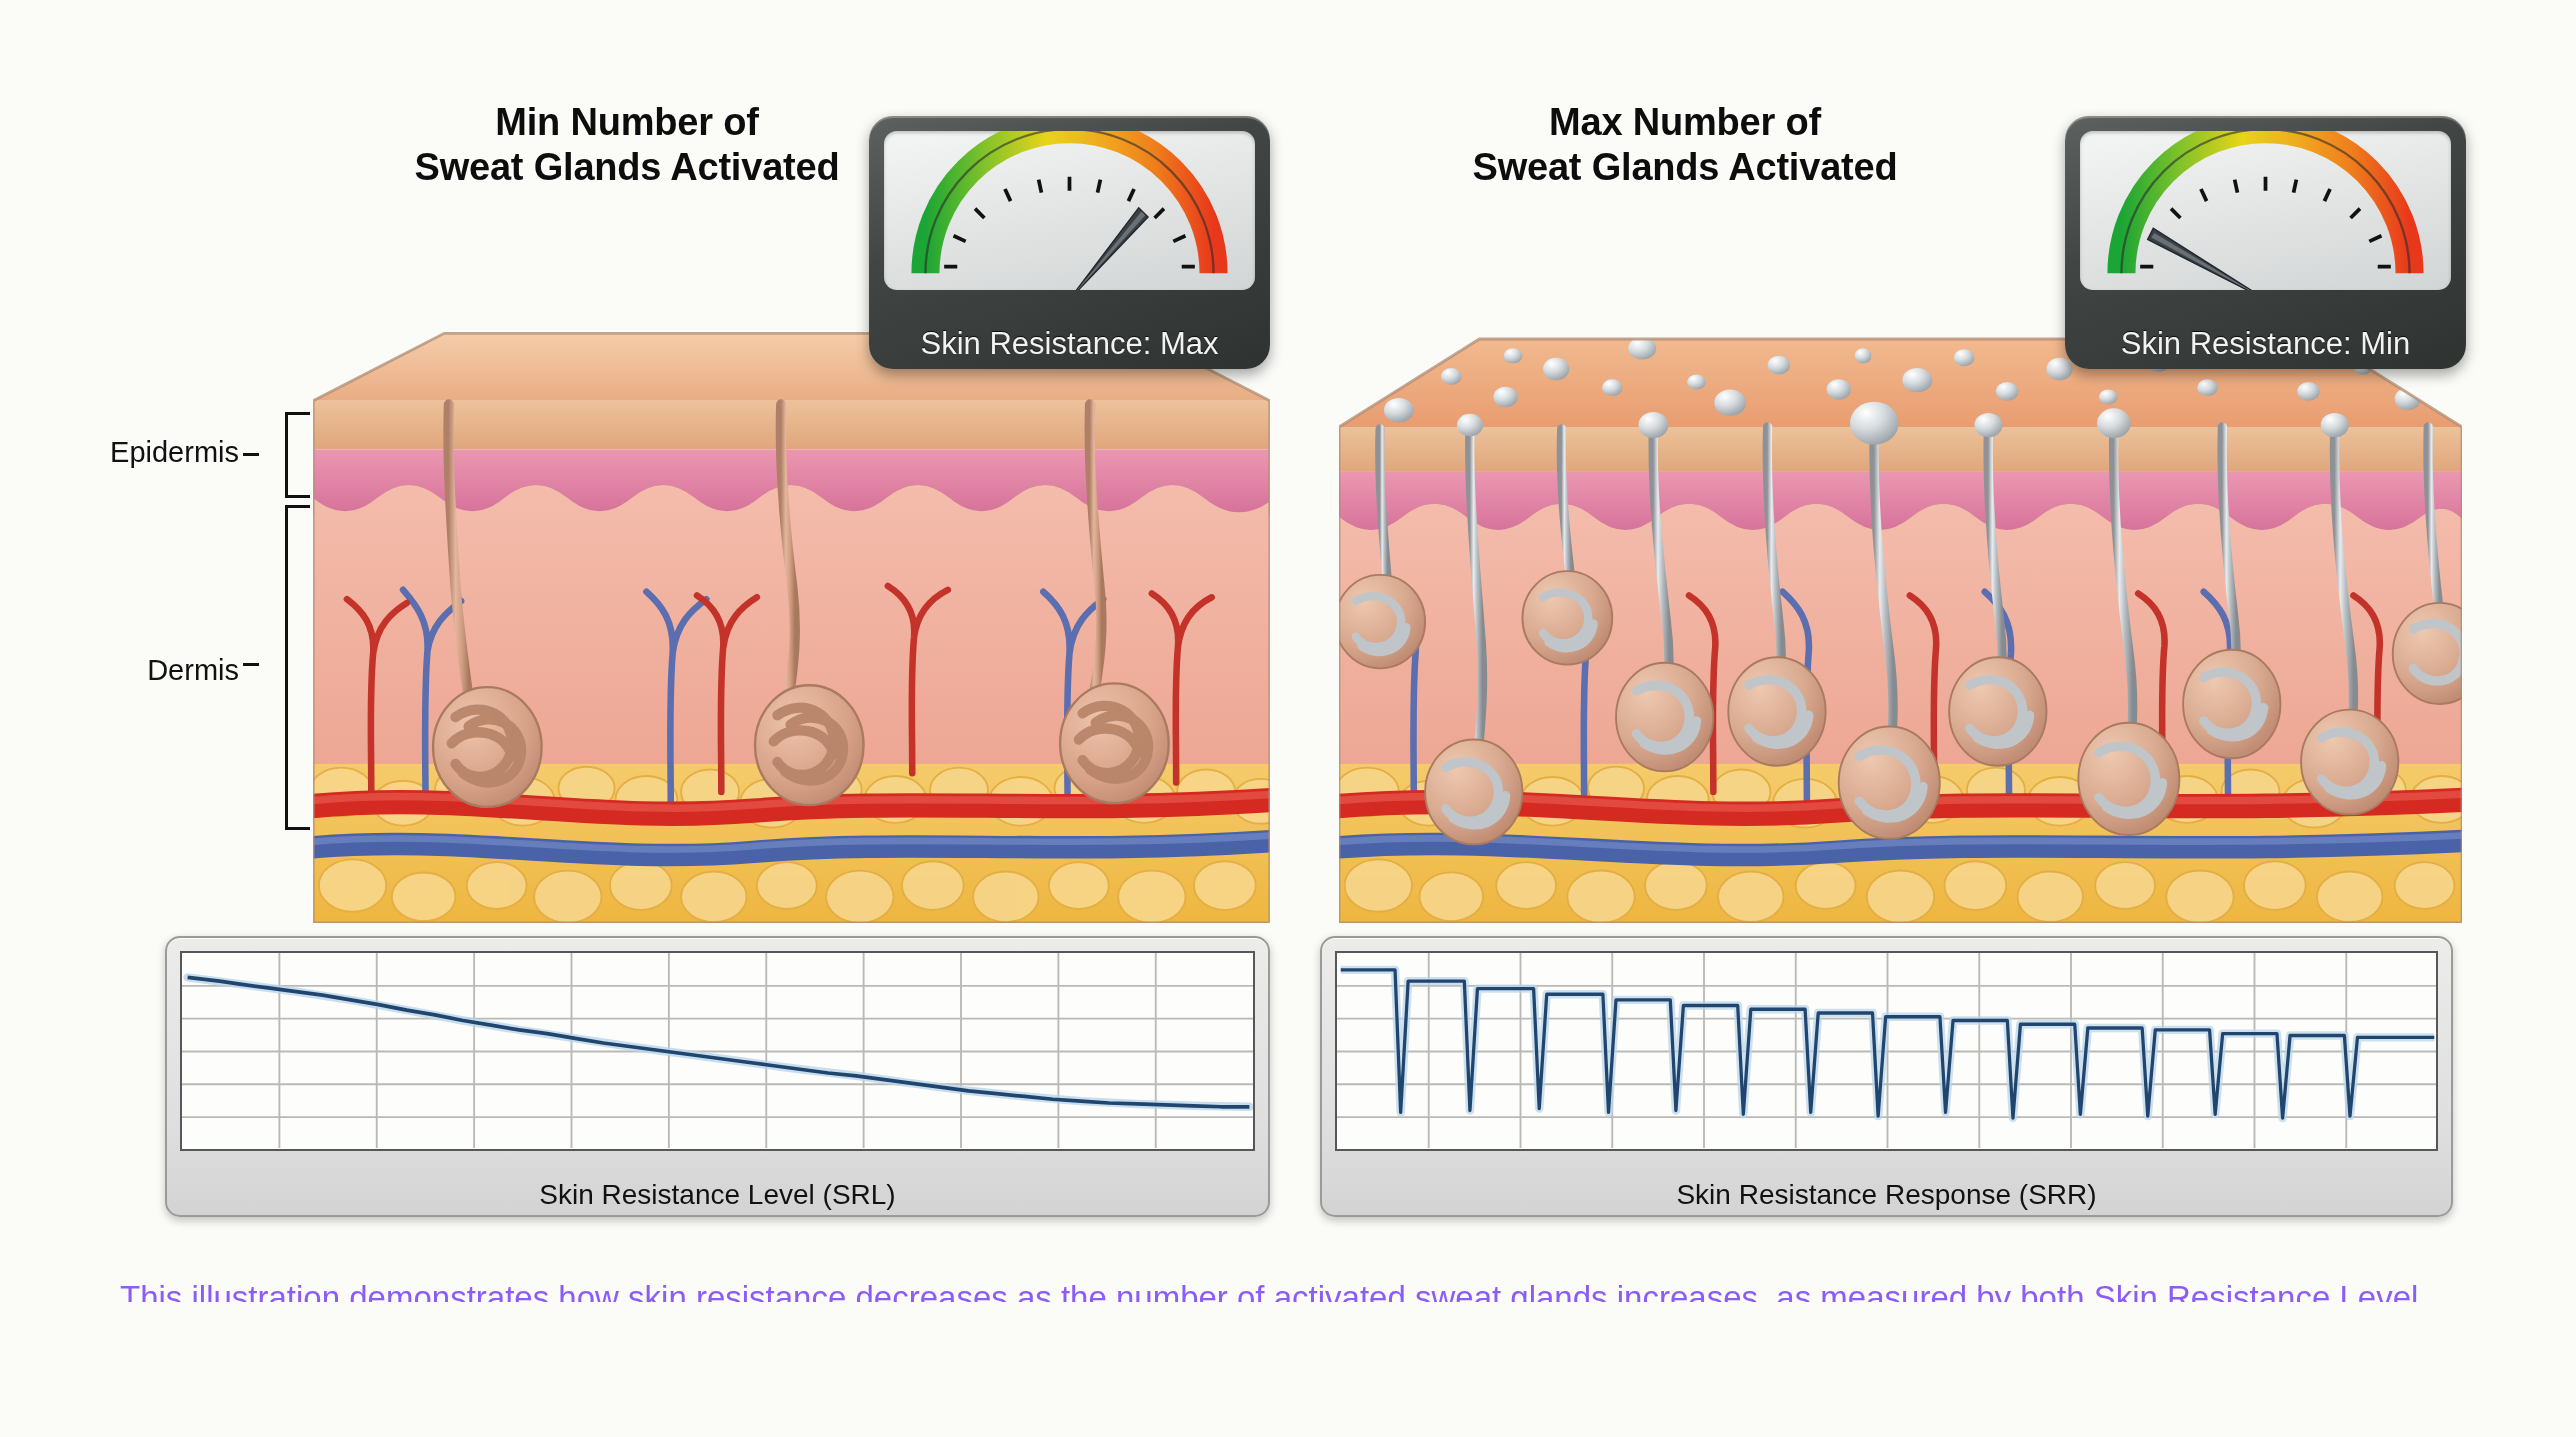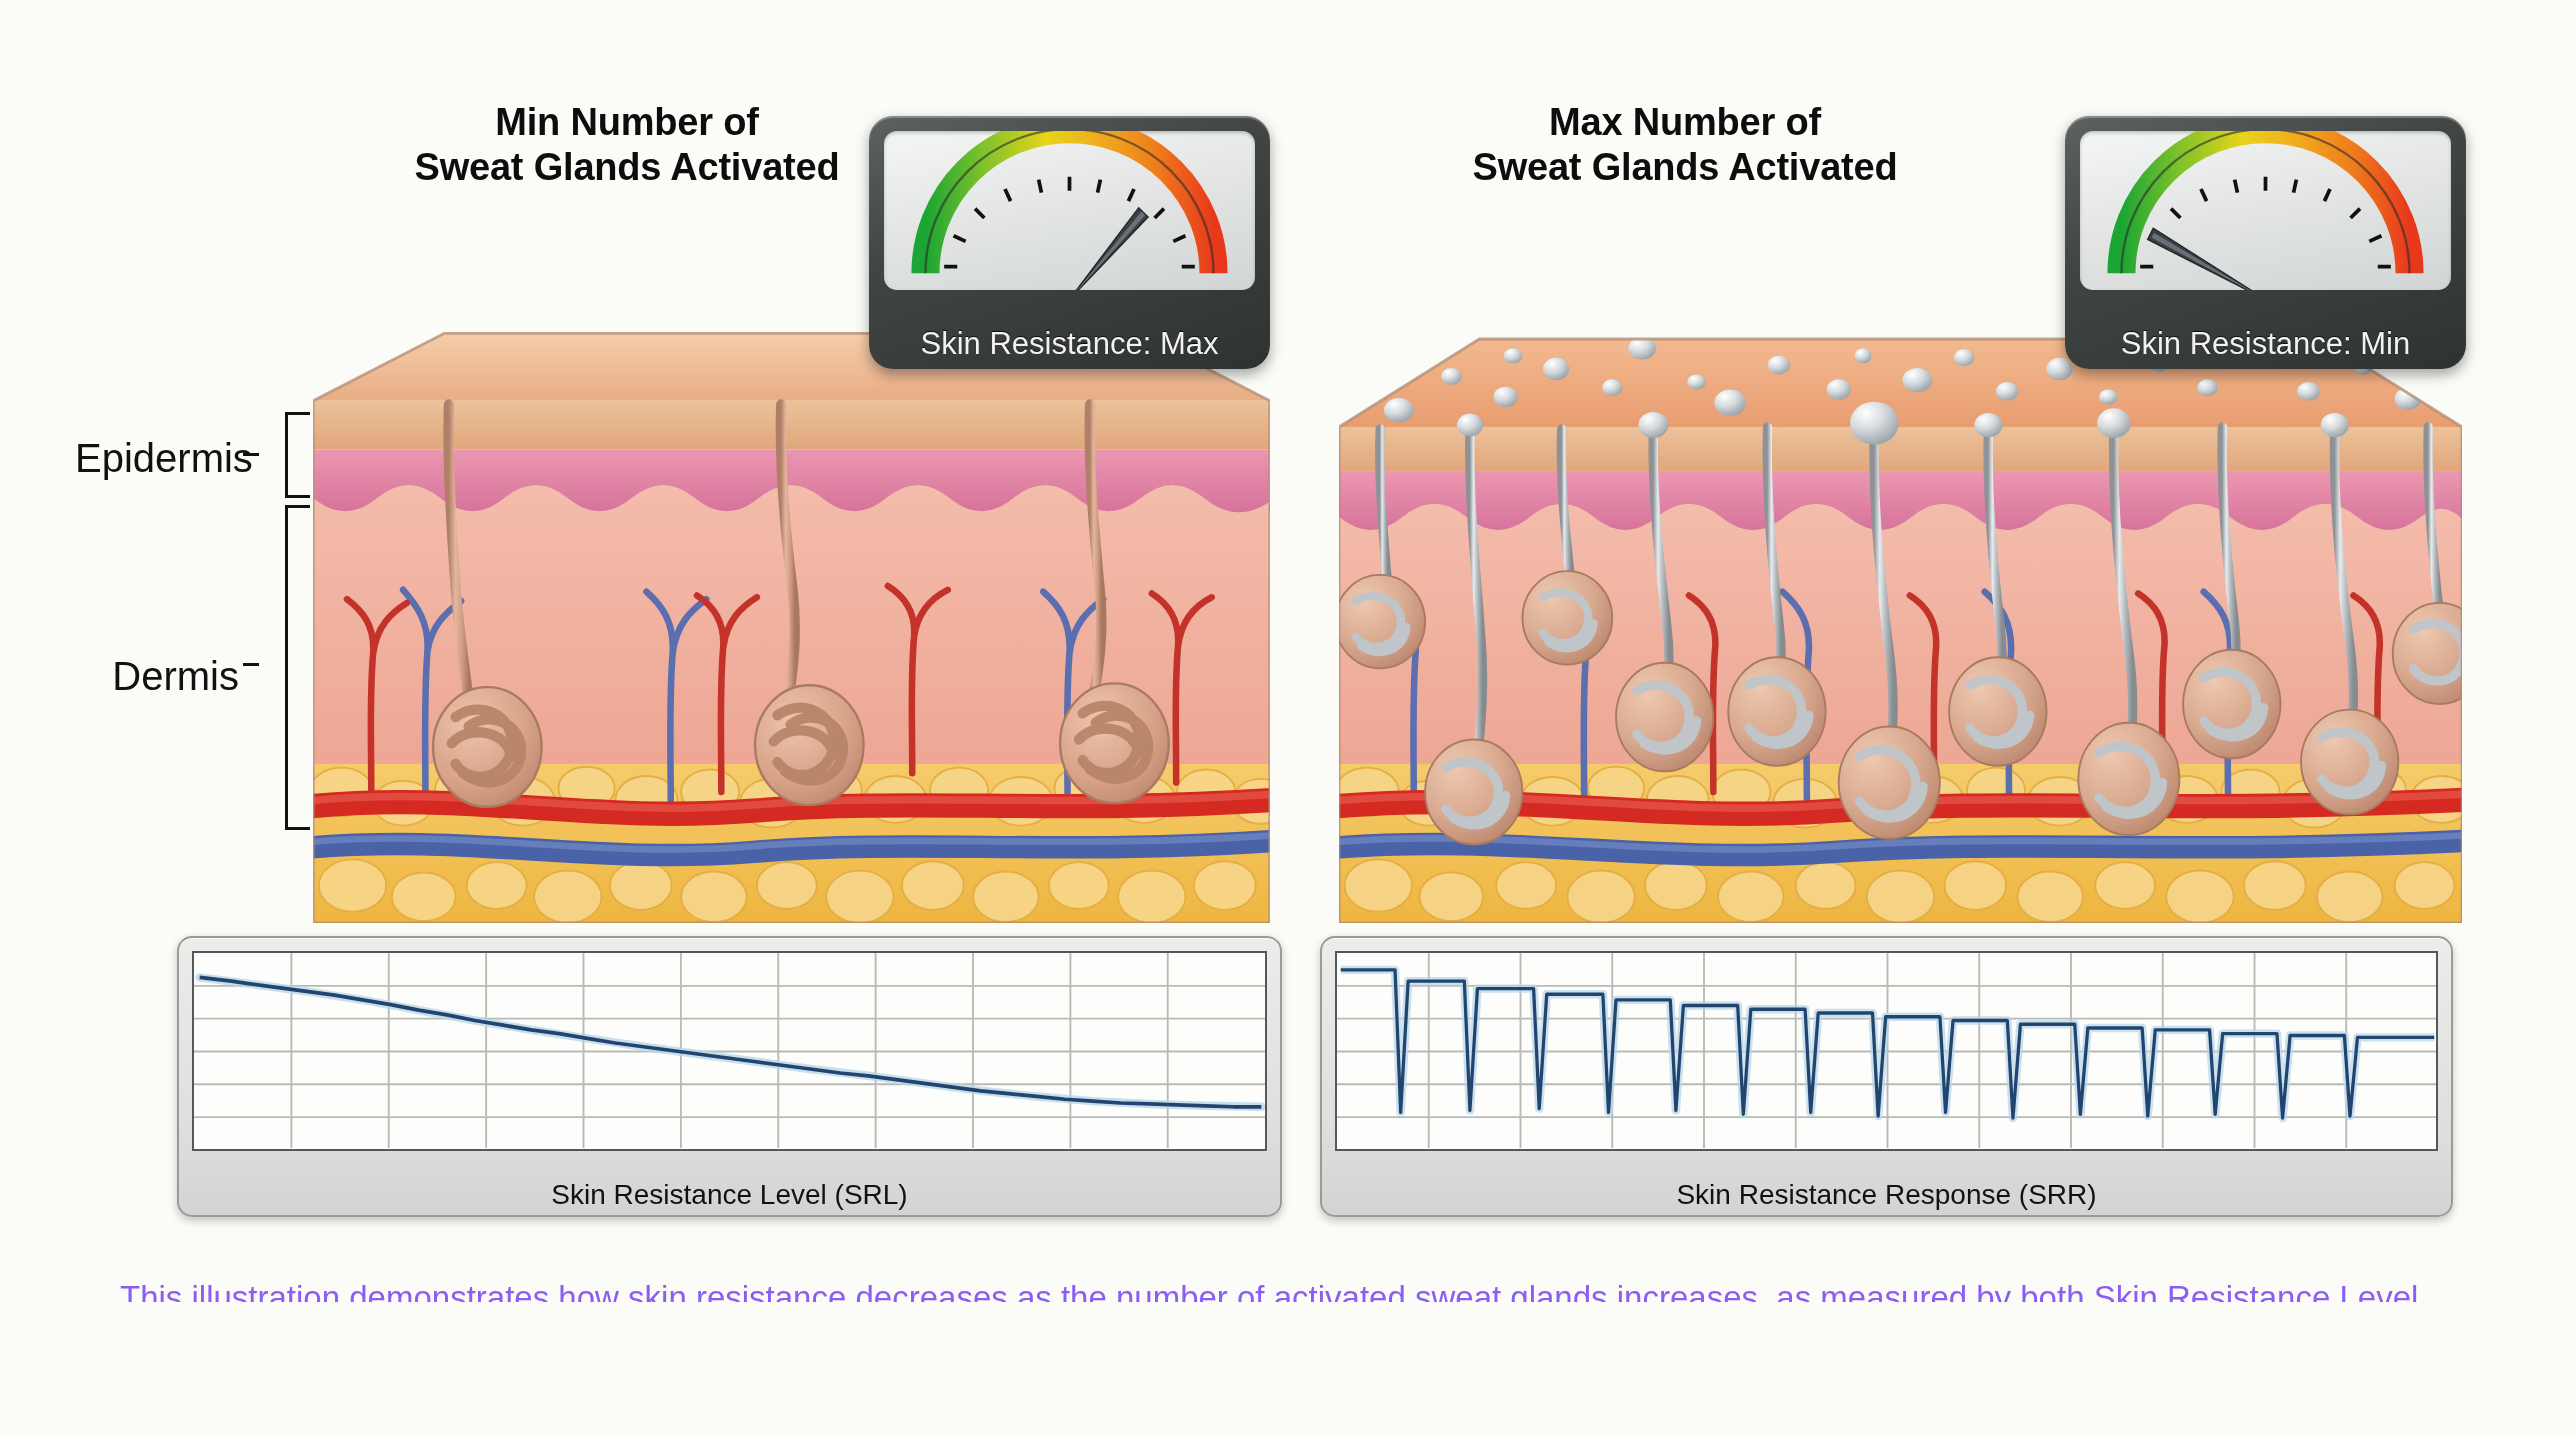"Epidermis" .layer-label { font-size: 40px -> 29px }
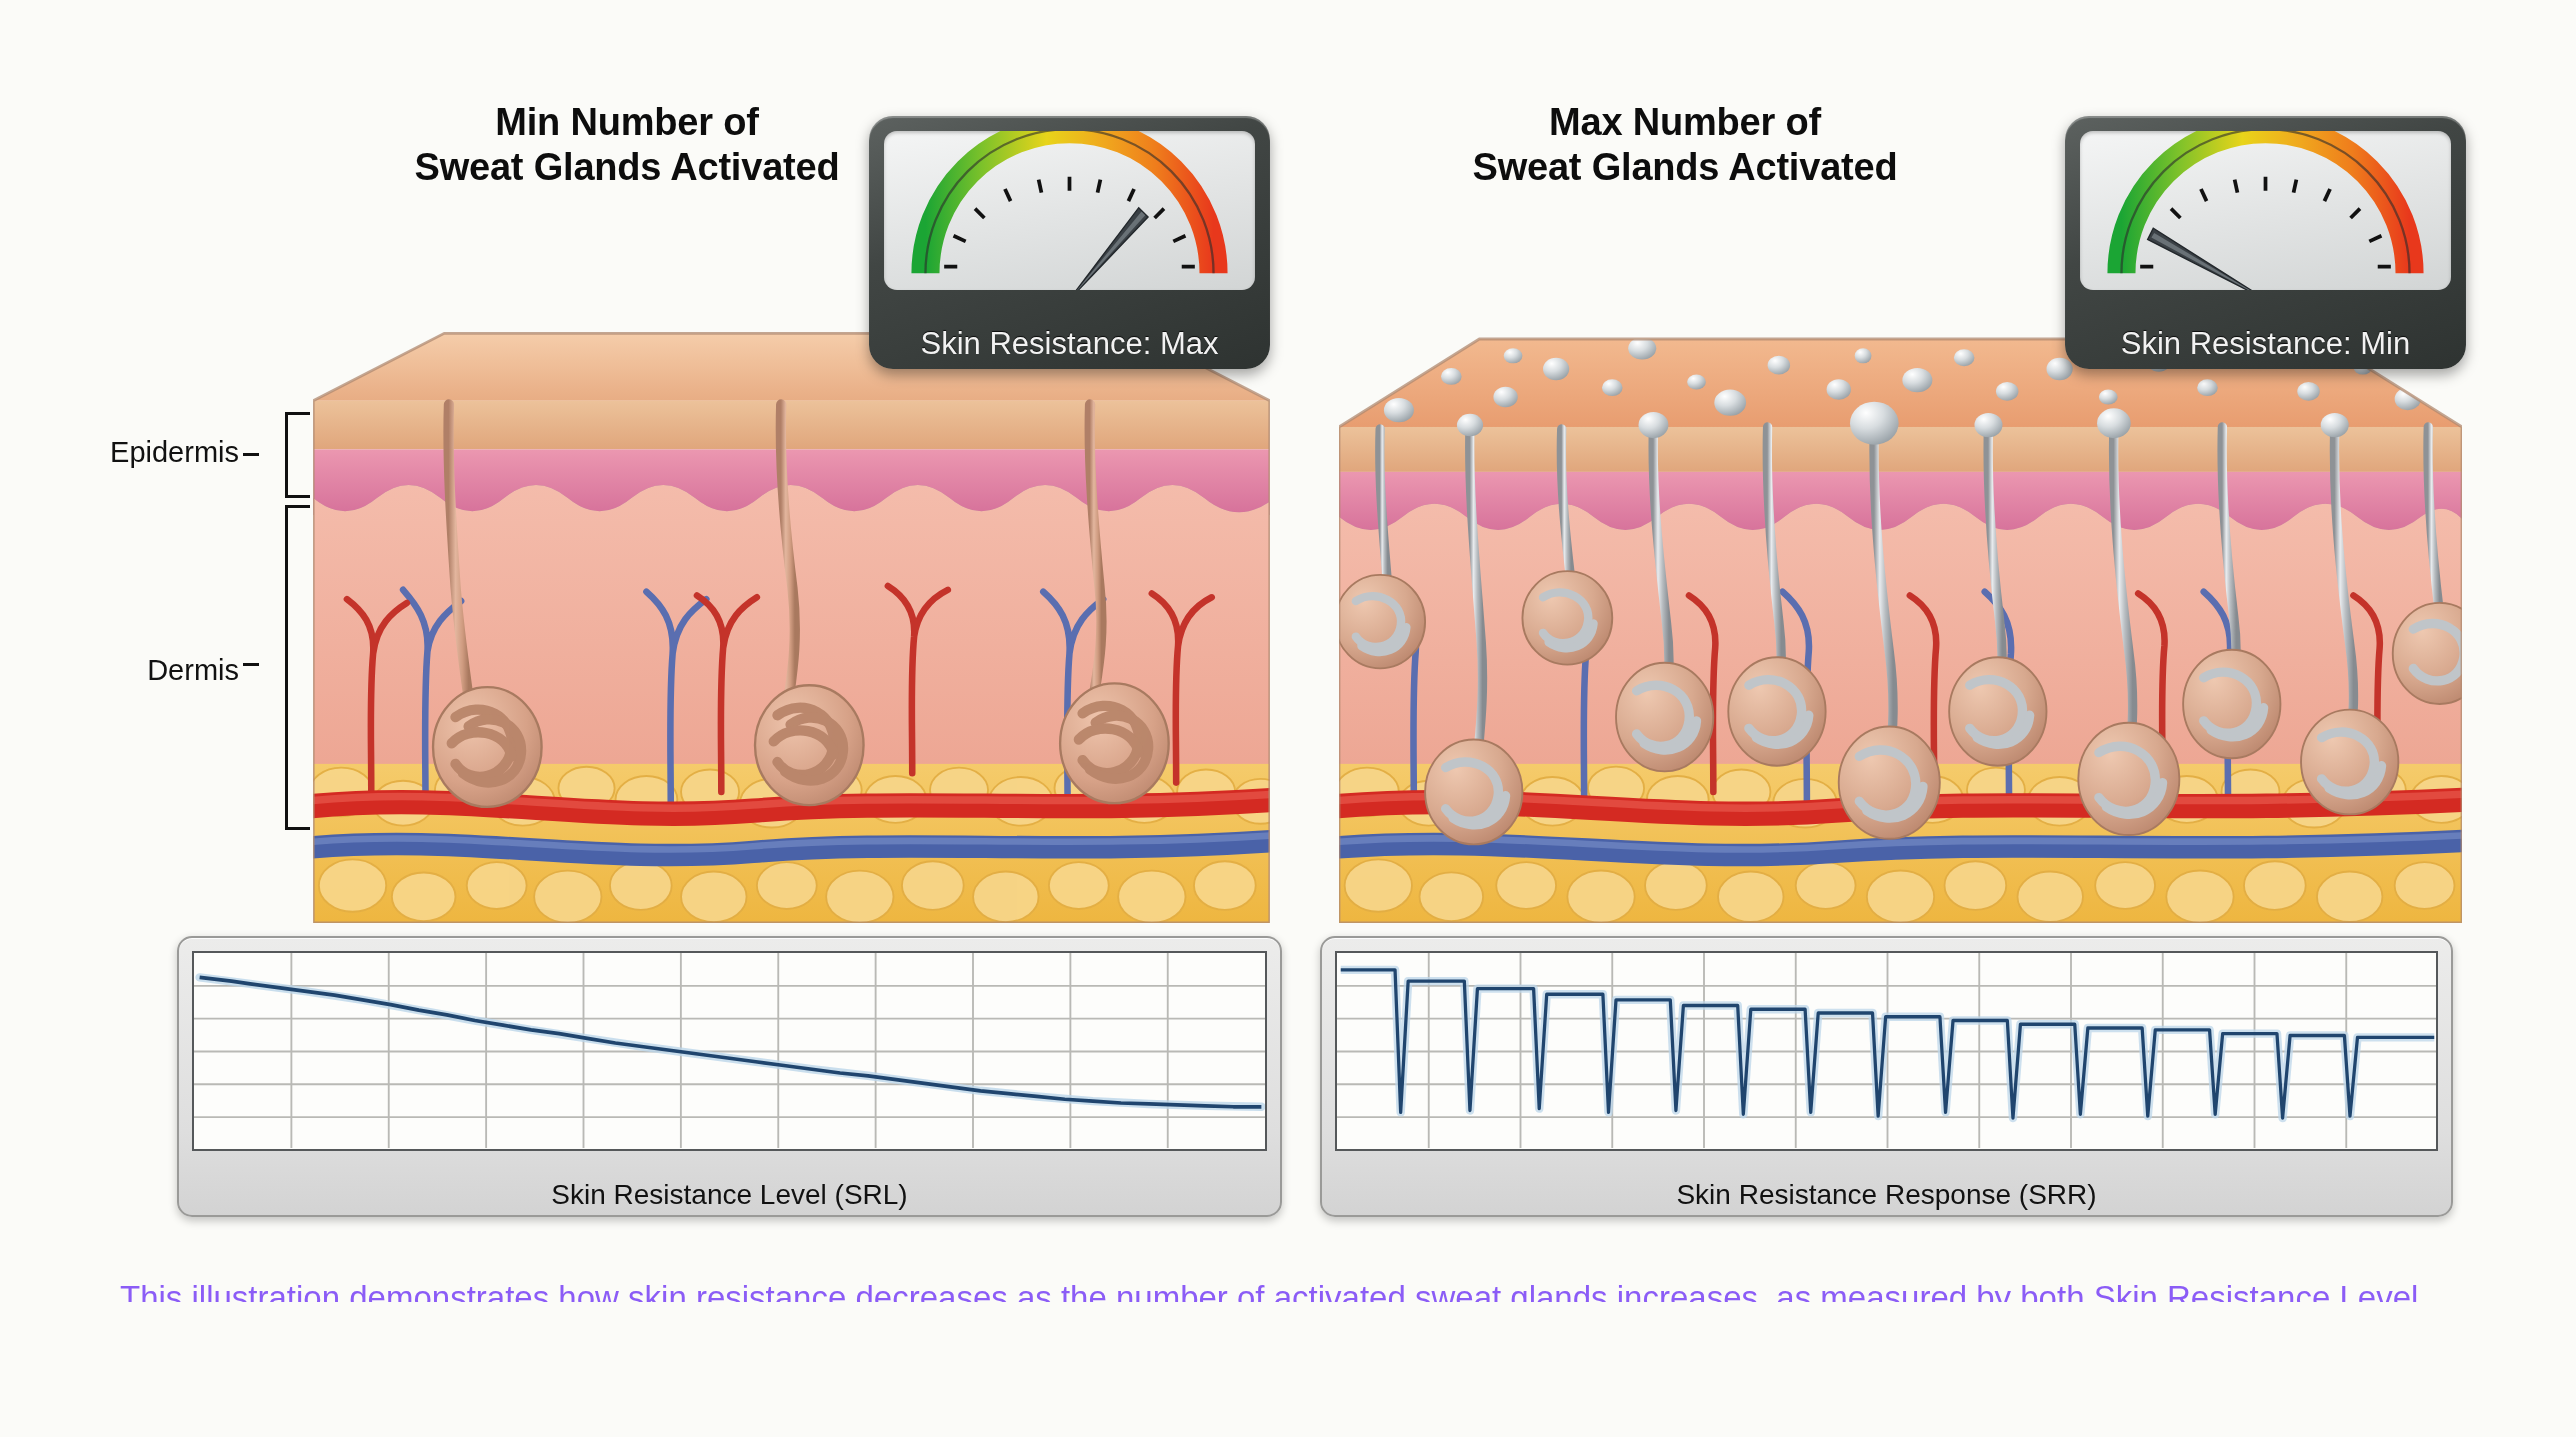"Skin Resistance Level (SRL)" #graph-left { margin-left: 12px -> none }
